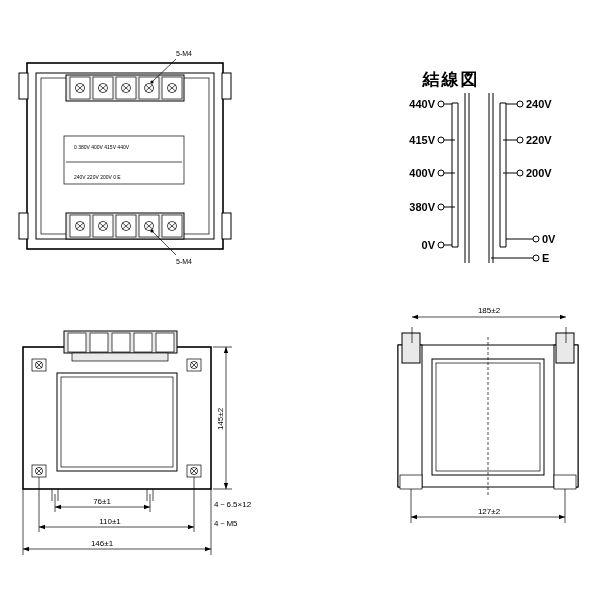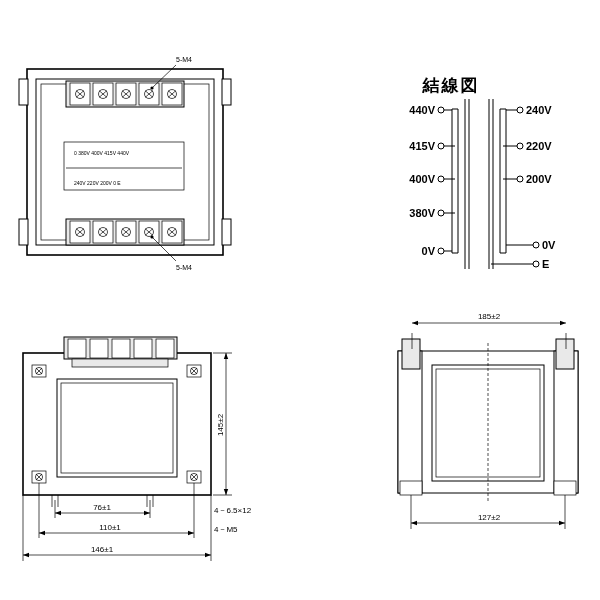"結線図" .page { top: 13px -> 7px }
